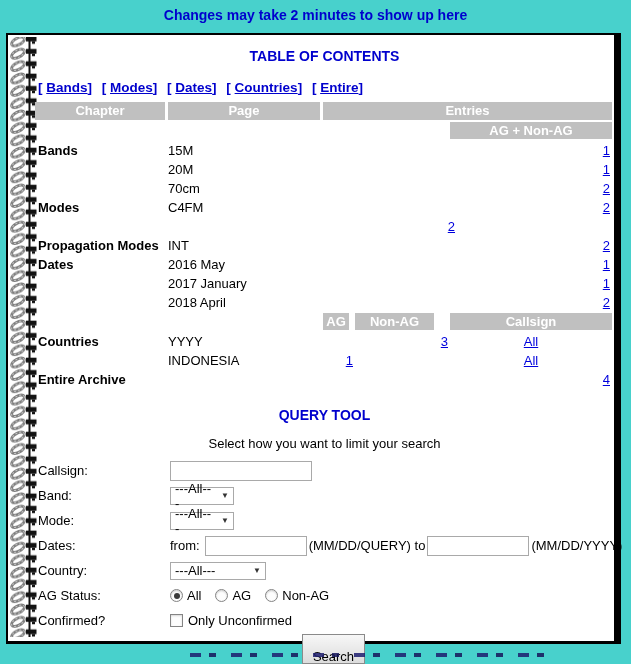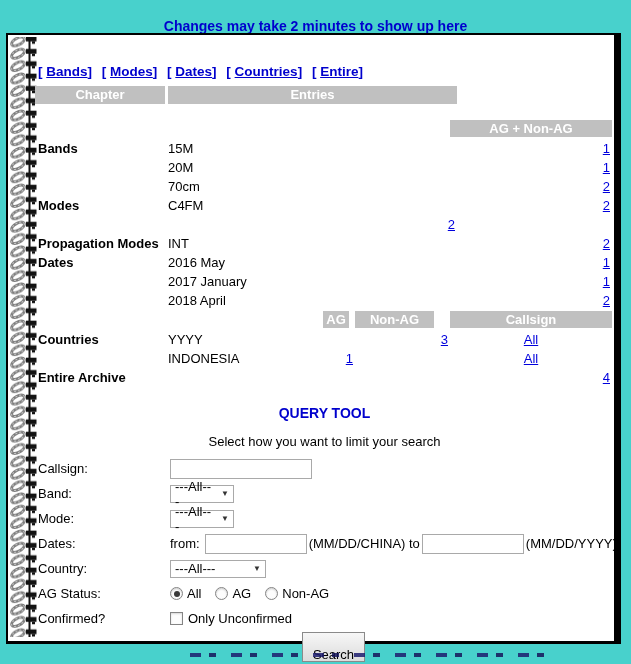"Changes may take 2 minutes" .banner { padding-top: 18px -> 7px }
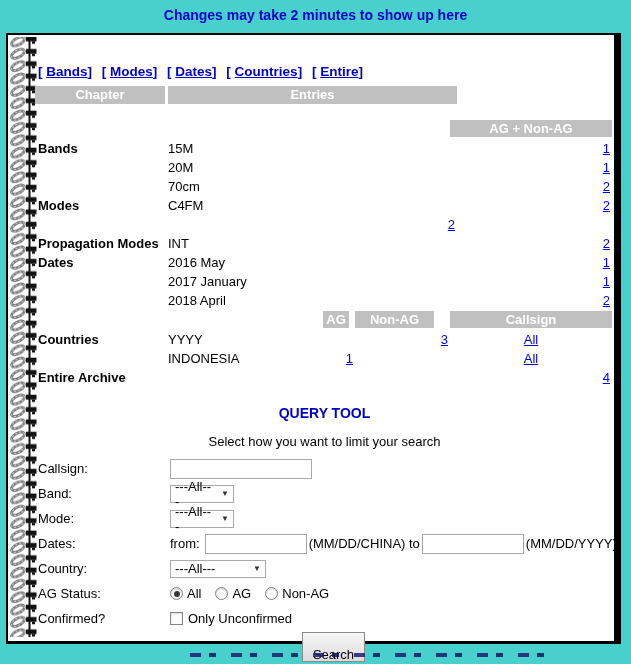"TABLE OF CONTENTS" div.toc-title { html: none -> <div>TABLE OF CONTENTS</div> }
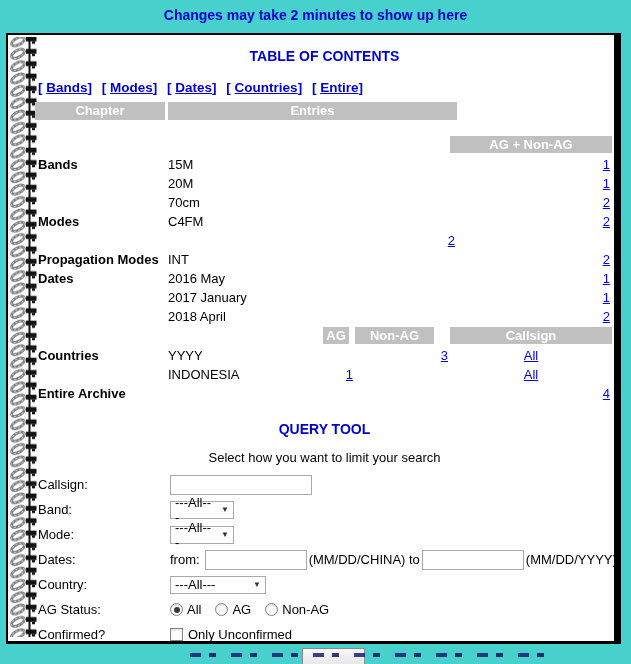"Chapter" .hrow { margin-bottom: 16px -> 2px }
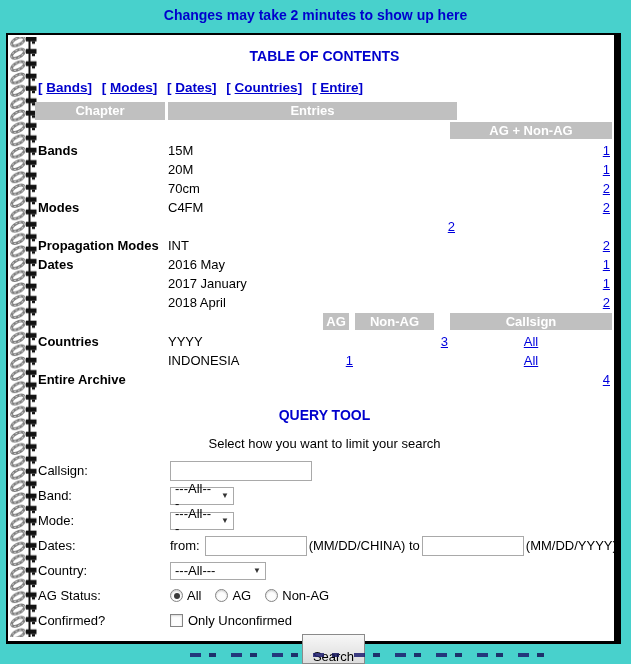"Page" div.c2 { html: none -> <div> <div>Page</div> </div> }
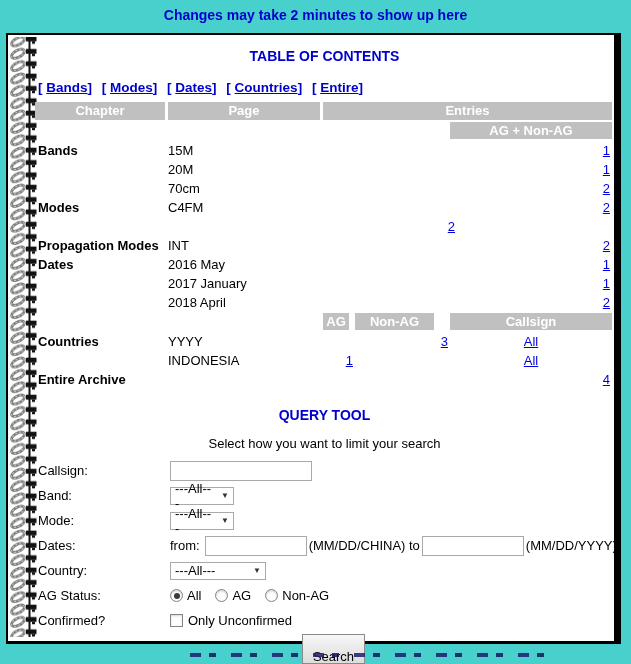"(MM/DD/CHINA) to" span.datefmt { text: MM/DD/CHINA -> MM/DD/QUERY }
